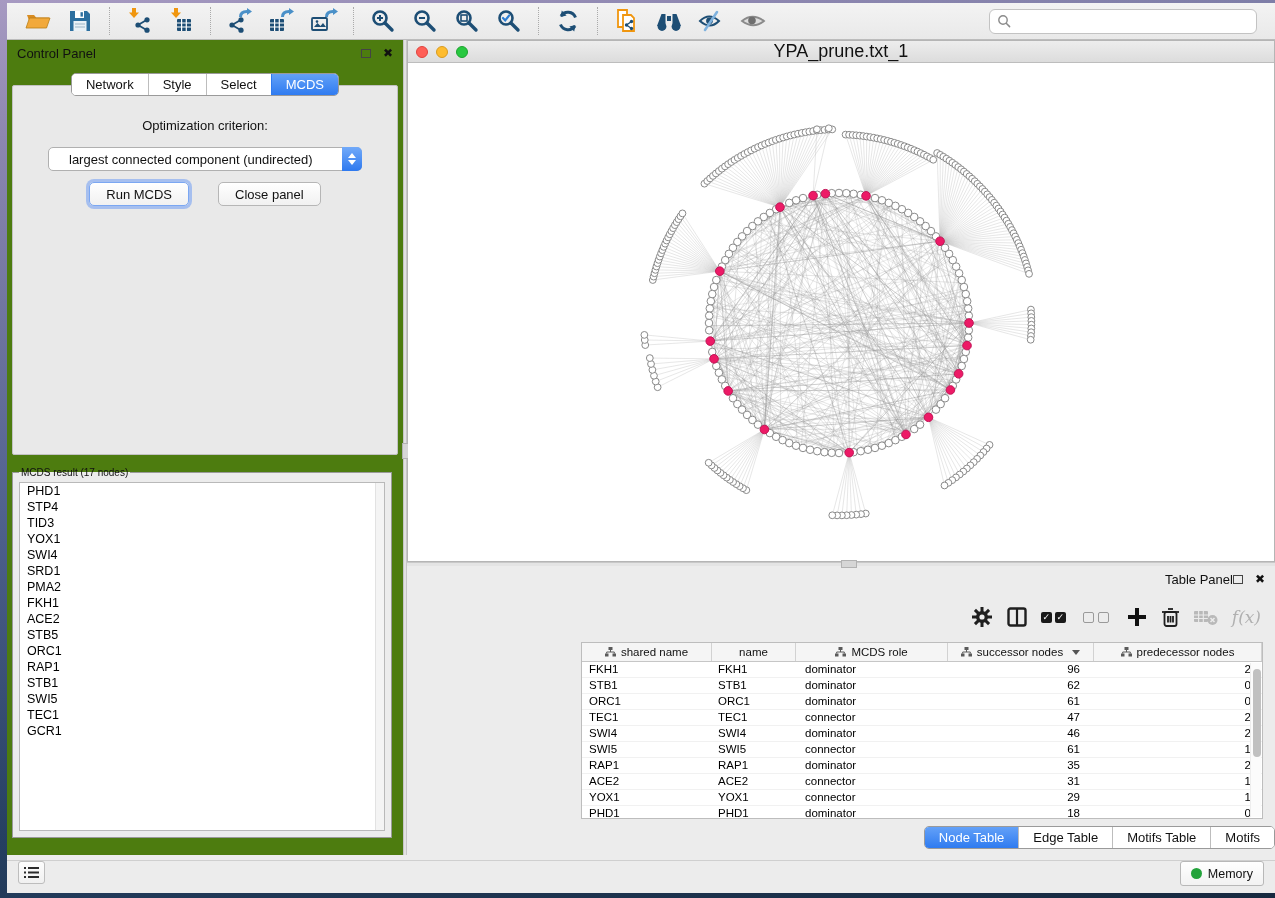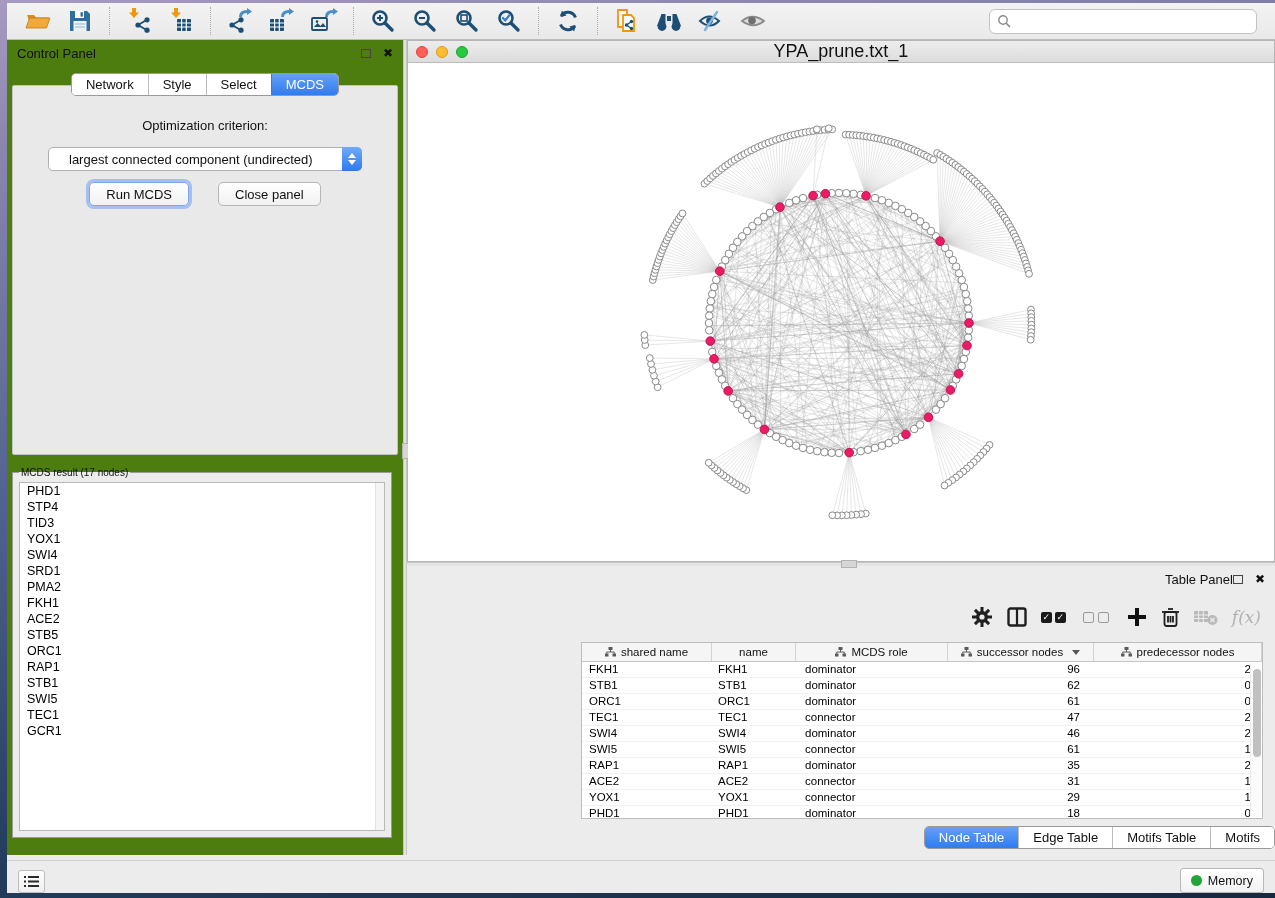"Memory" .statusbar { align-items: flex-end -> flex-start }
